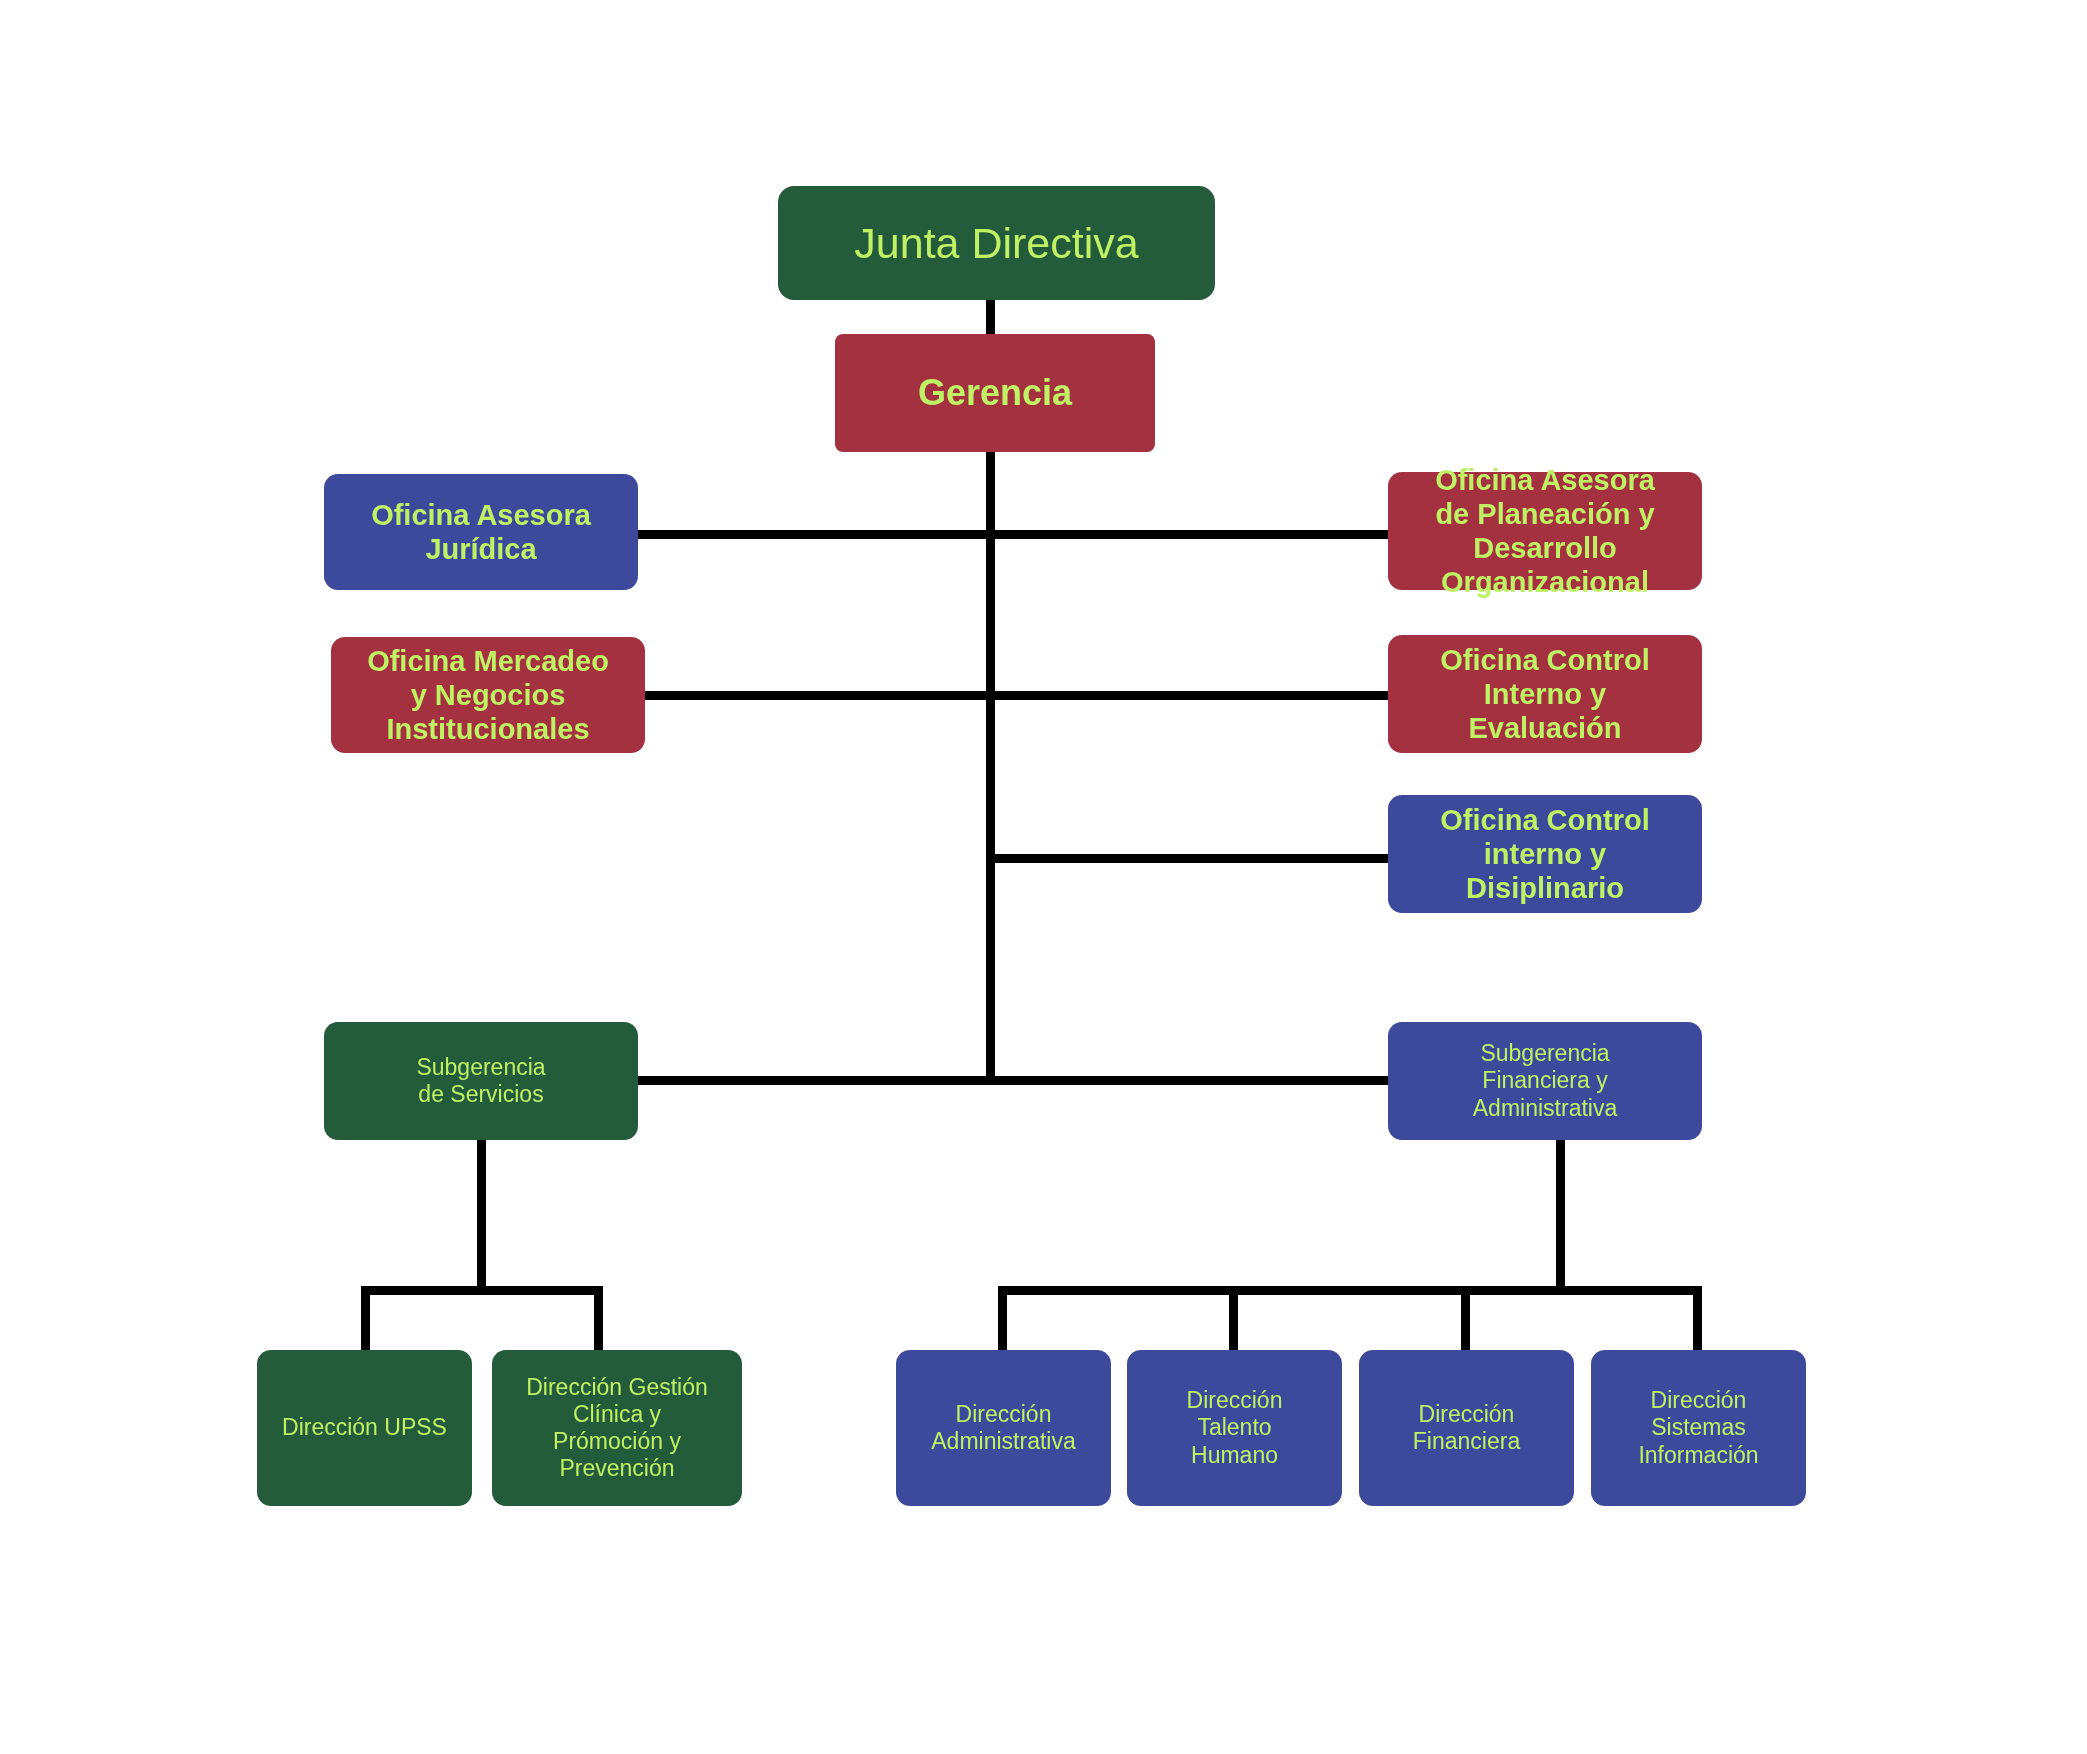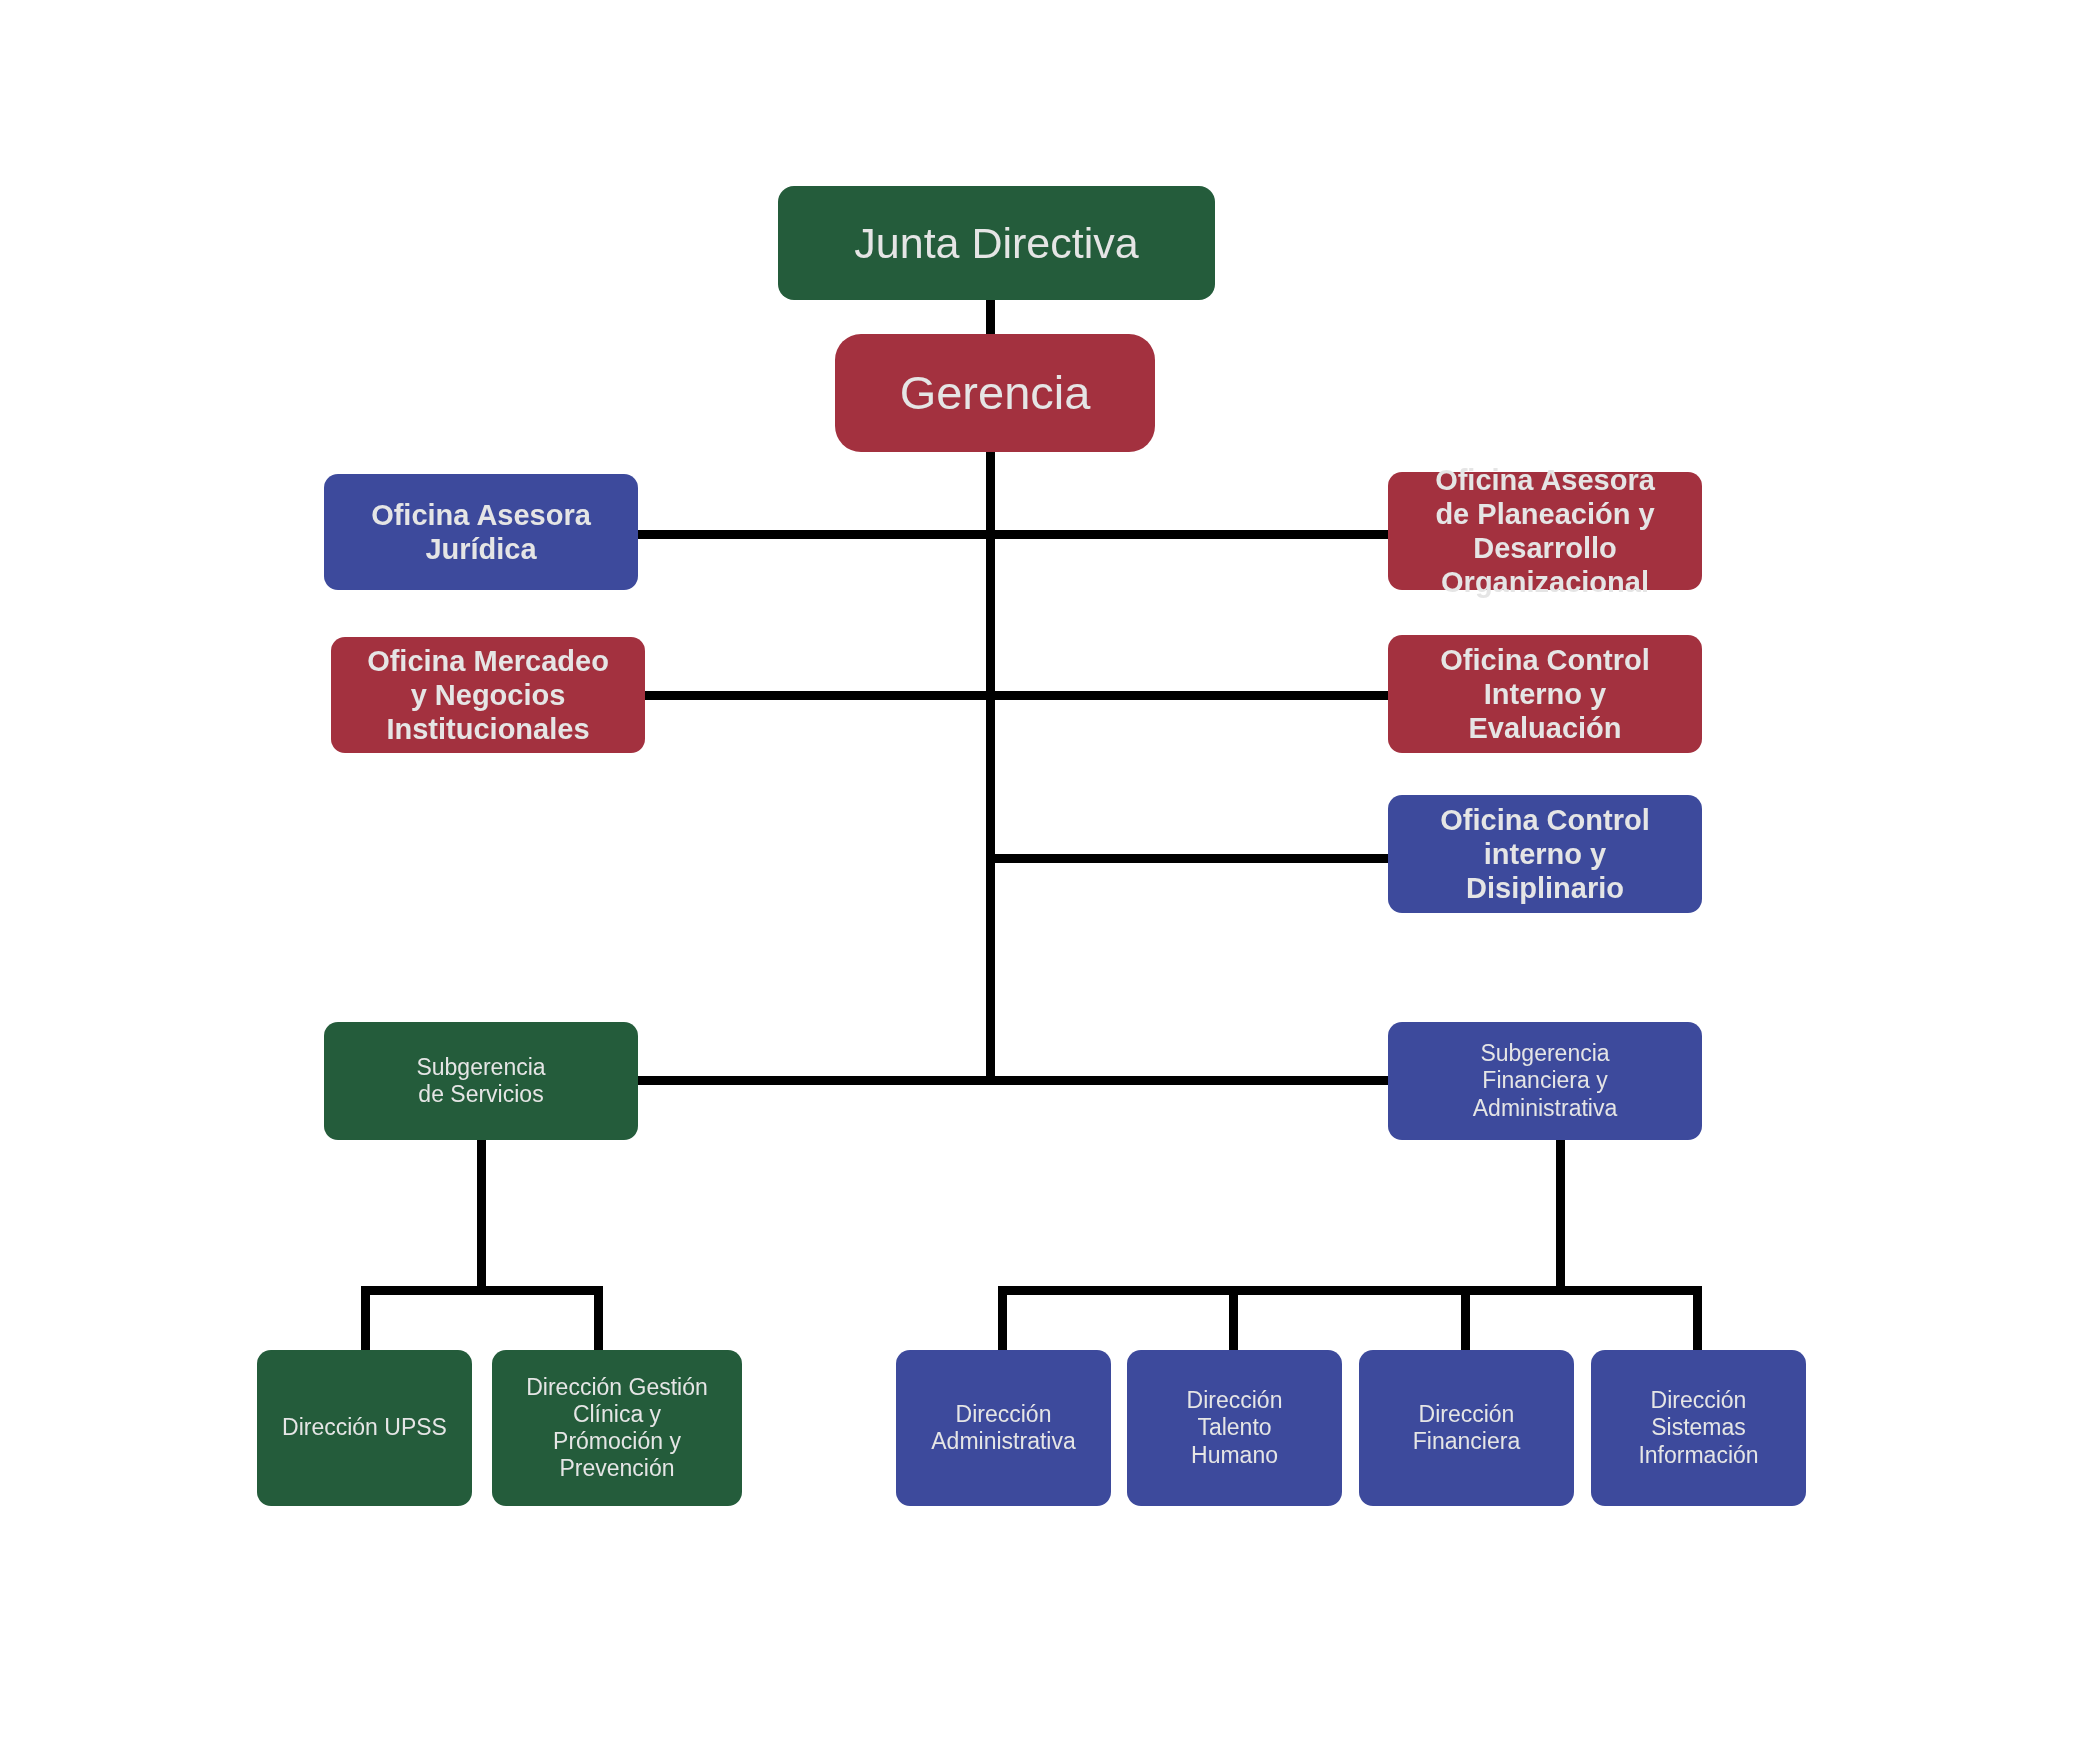"Junta Directiva" .node { color: #e5e5e5 -> #bef264 }
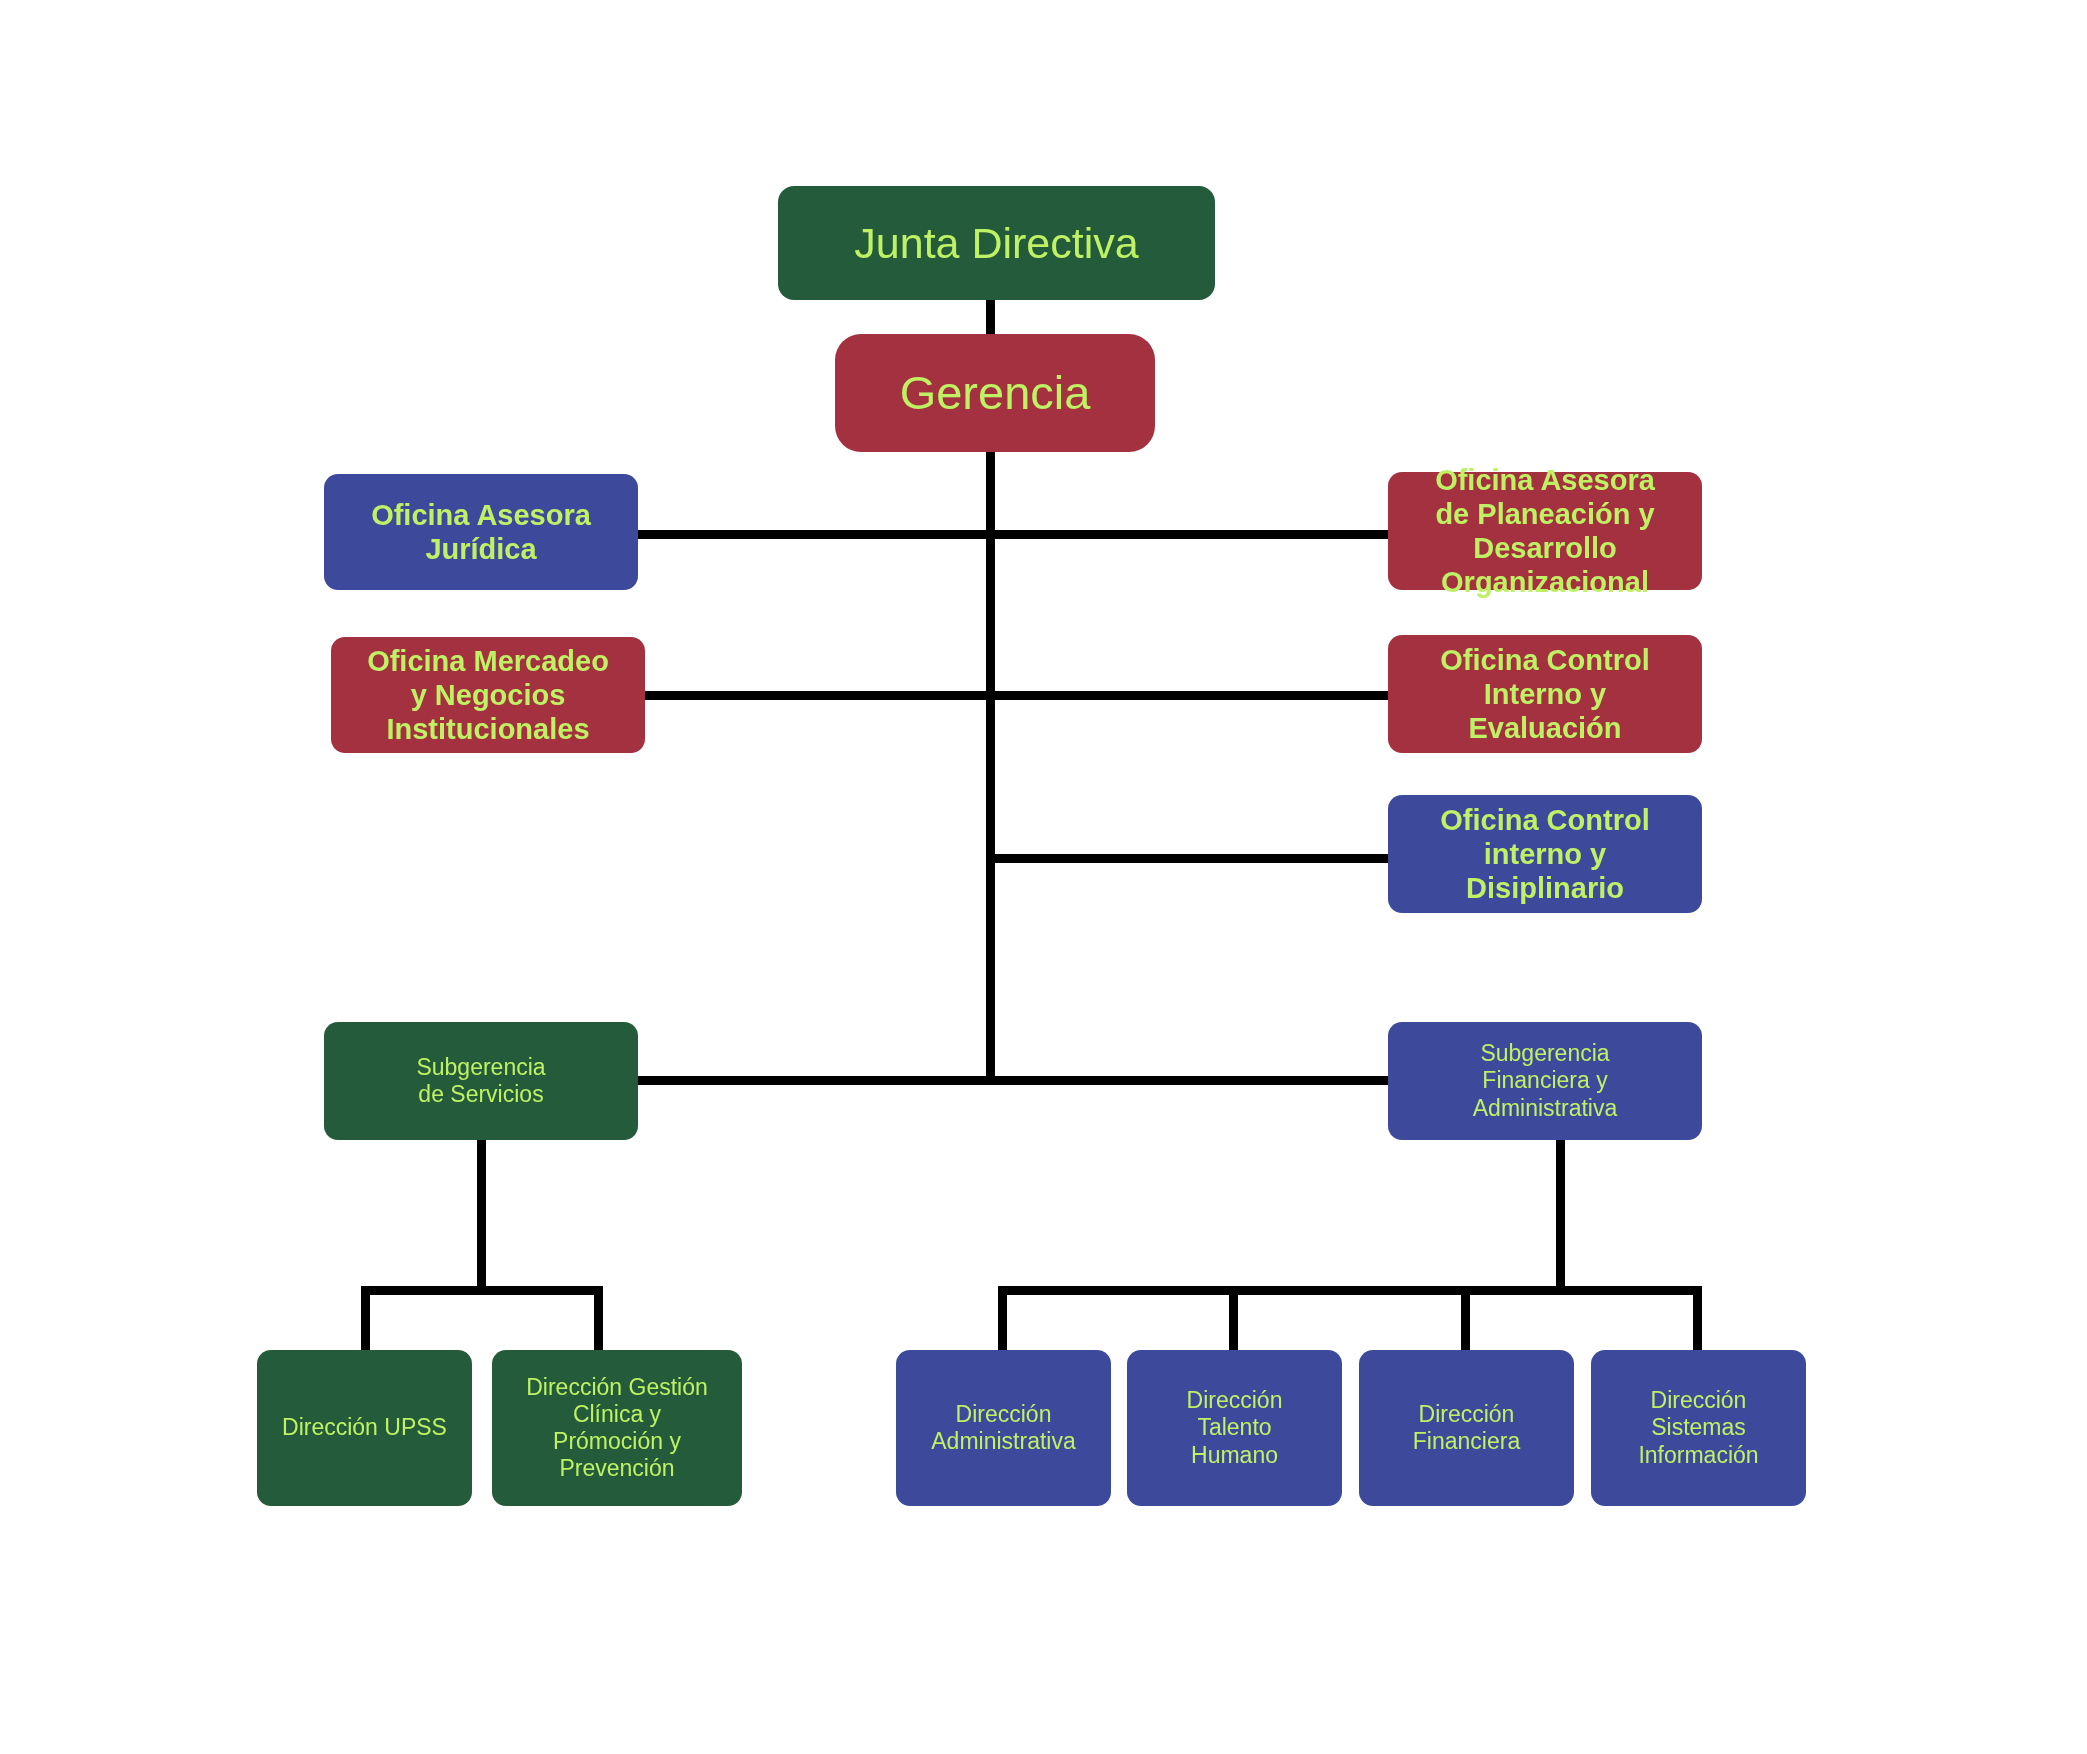"Gerencia" .node.lvl1 { border-radius: 26px -> 8px; font-size: 47px -> 36px; font-weight: 400 -> 700 }
